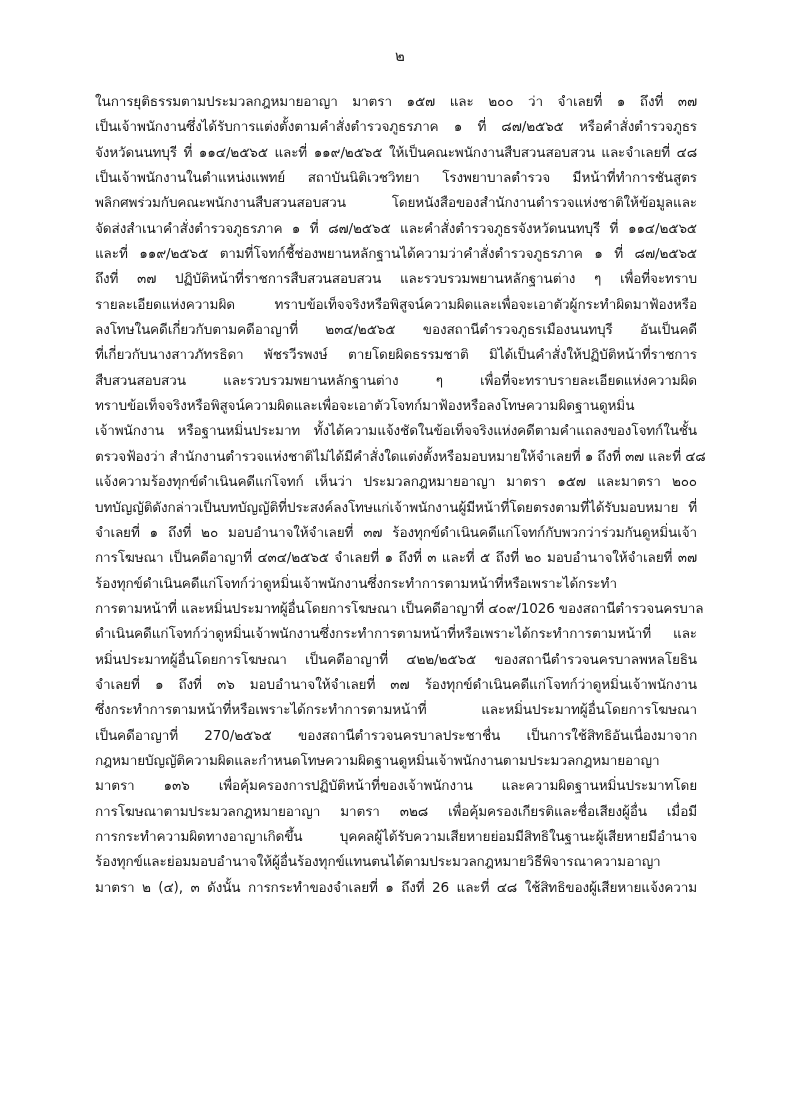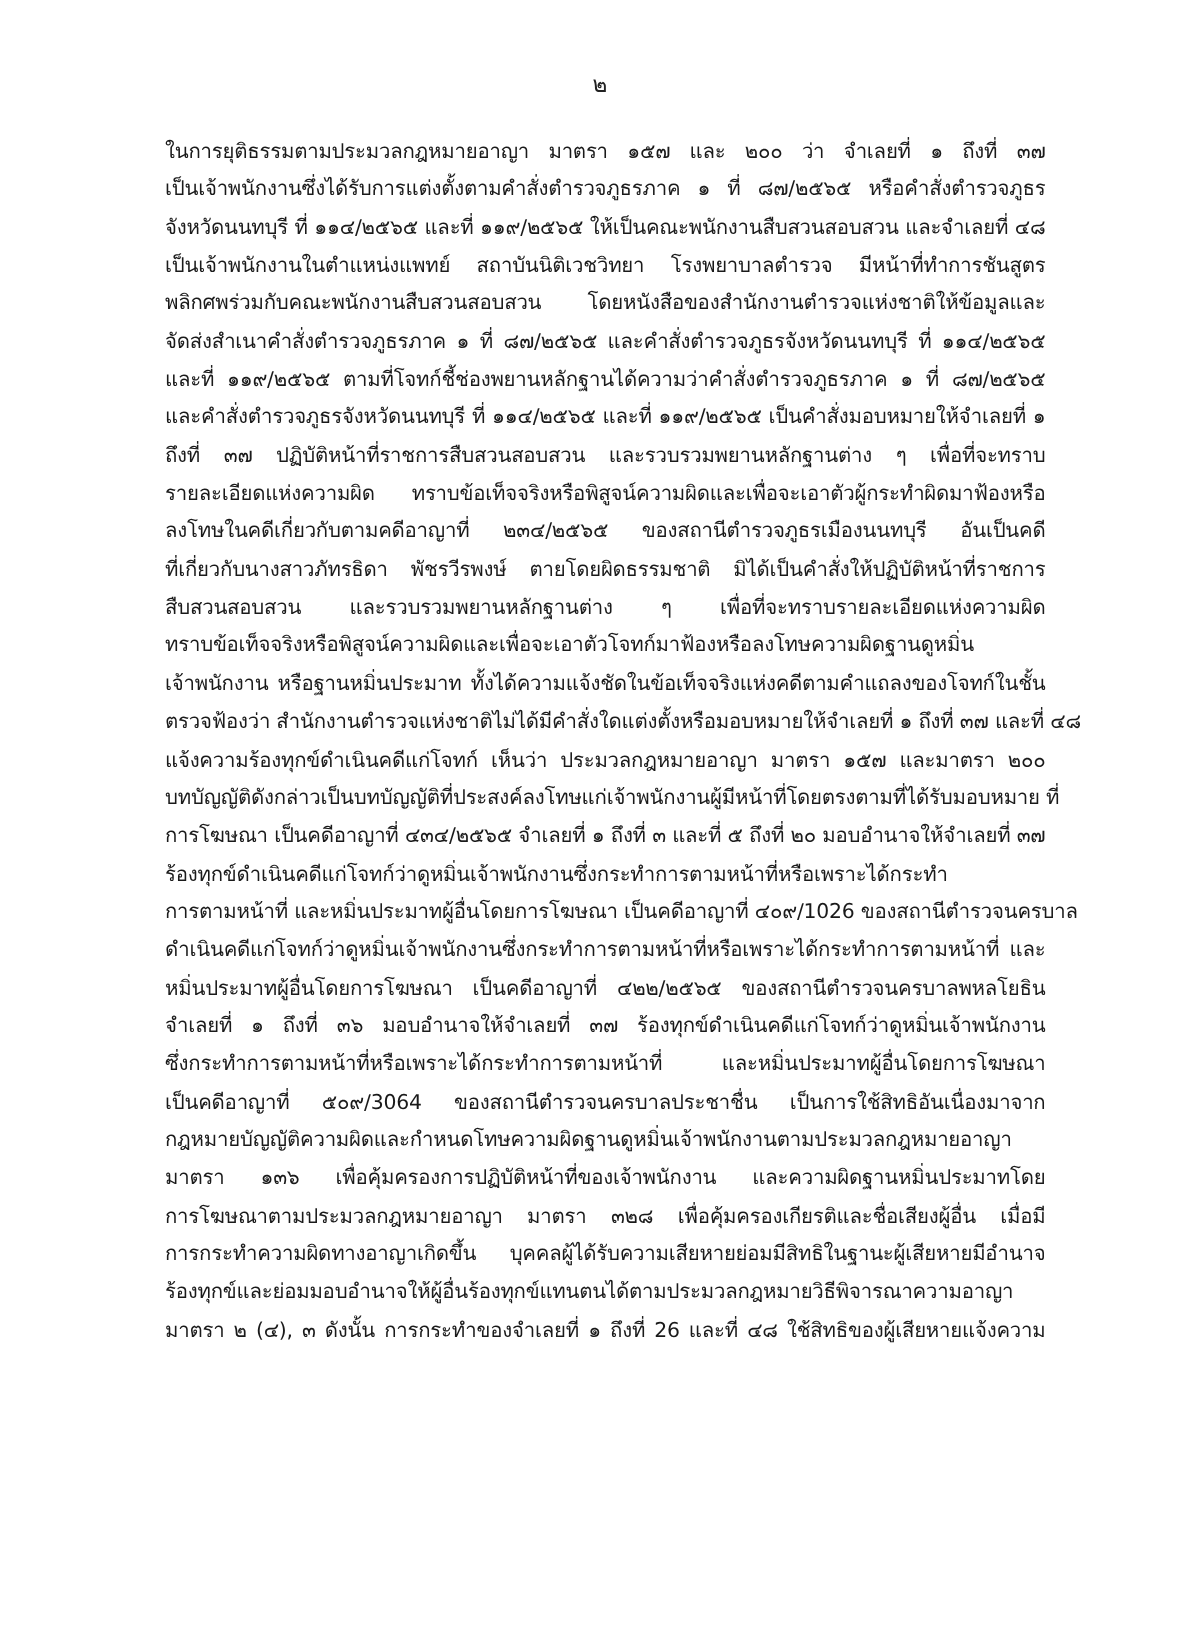"ในการยุติธรรมตามประมวลกฎหมายอาญา มาตรา" .line { margin-left: 15px -> none }
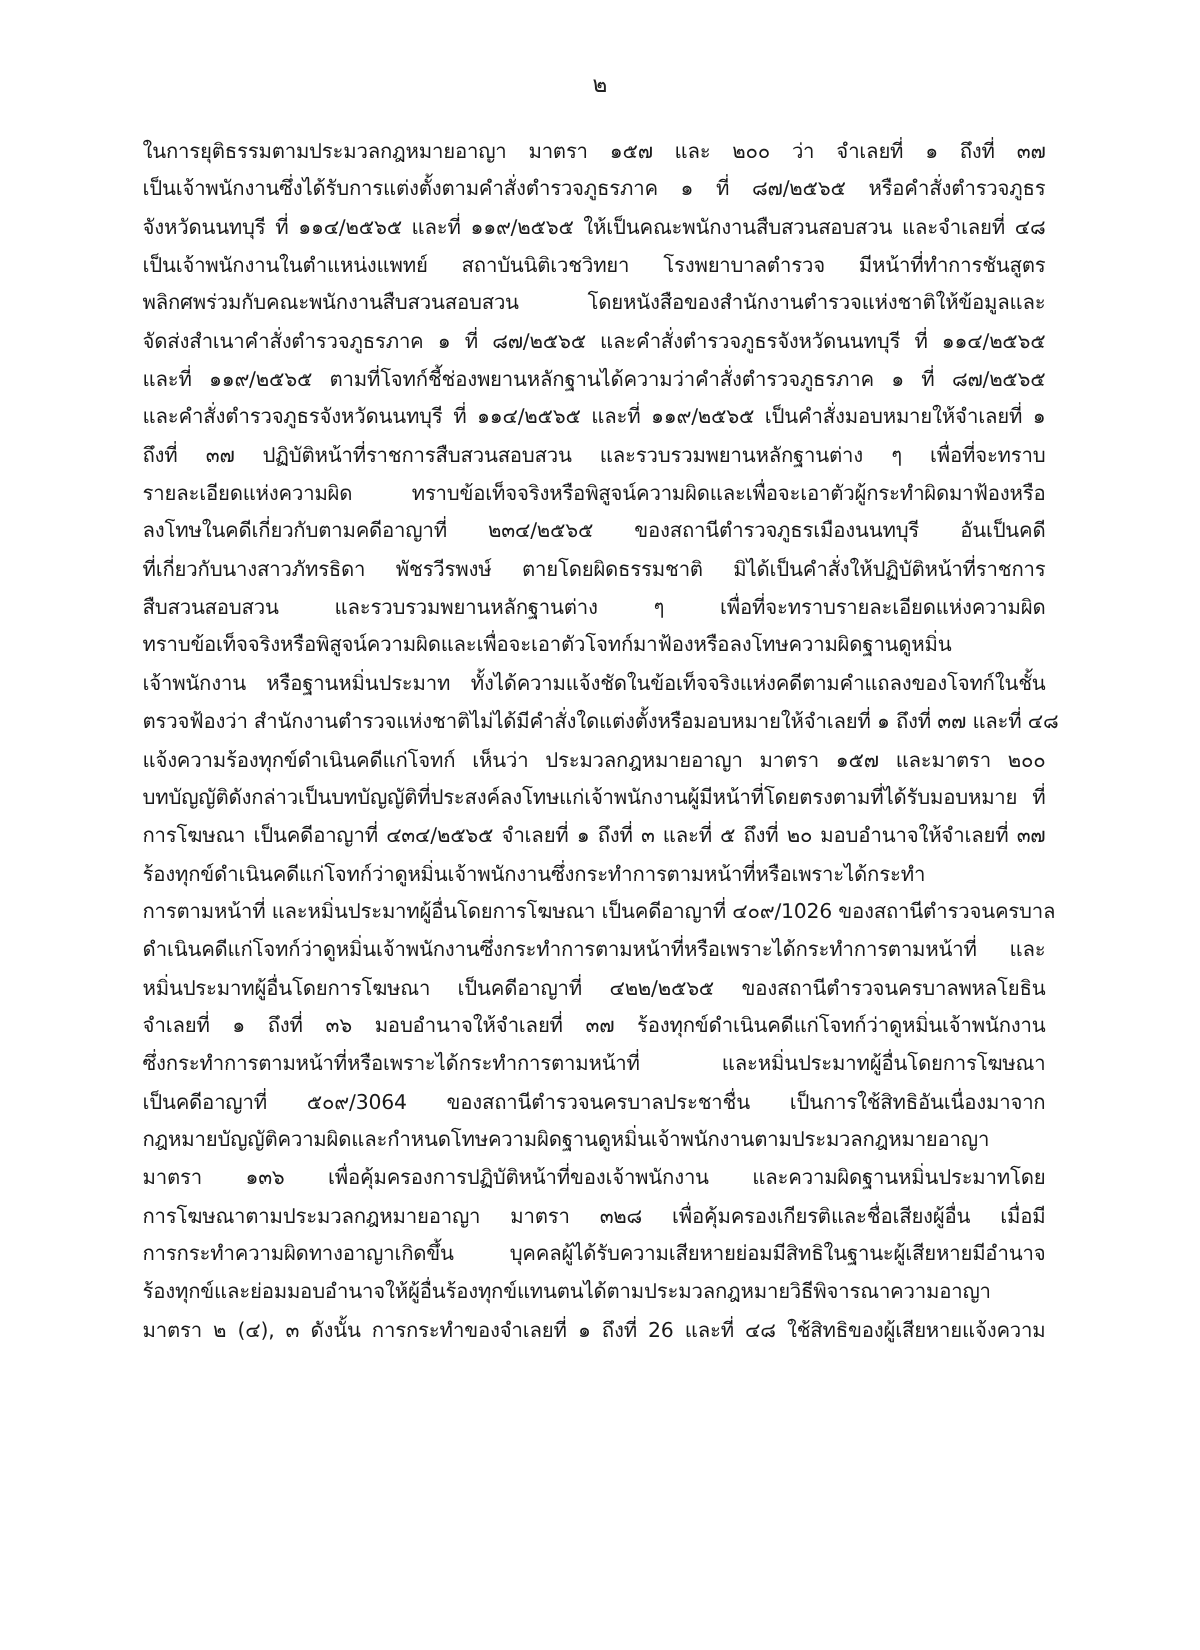"และคำสั่งตำรวจภูธรจังหวัดนนทบุรี ที่" span.line { html: <span>และคำสั่งตำรวจภูธรจังหวัดนนทบุรี ที่ ๑๑๔/๒๕๖๕ และที่ ๑๑๙/๒๕๖๕ เป็นคำสั่งมอบหมายให้จำเลยที่ ๑</span> -> none }
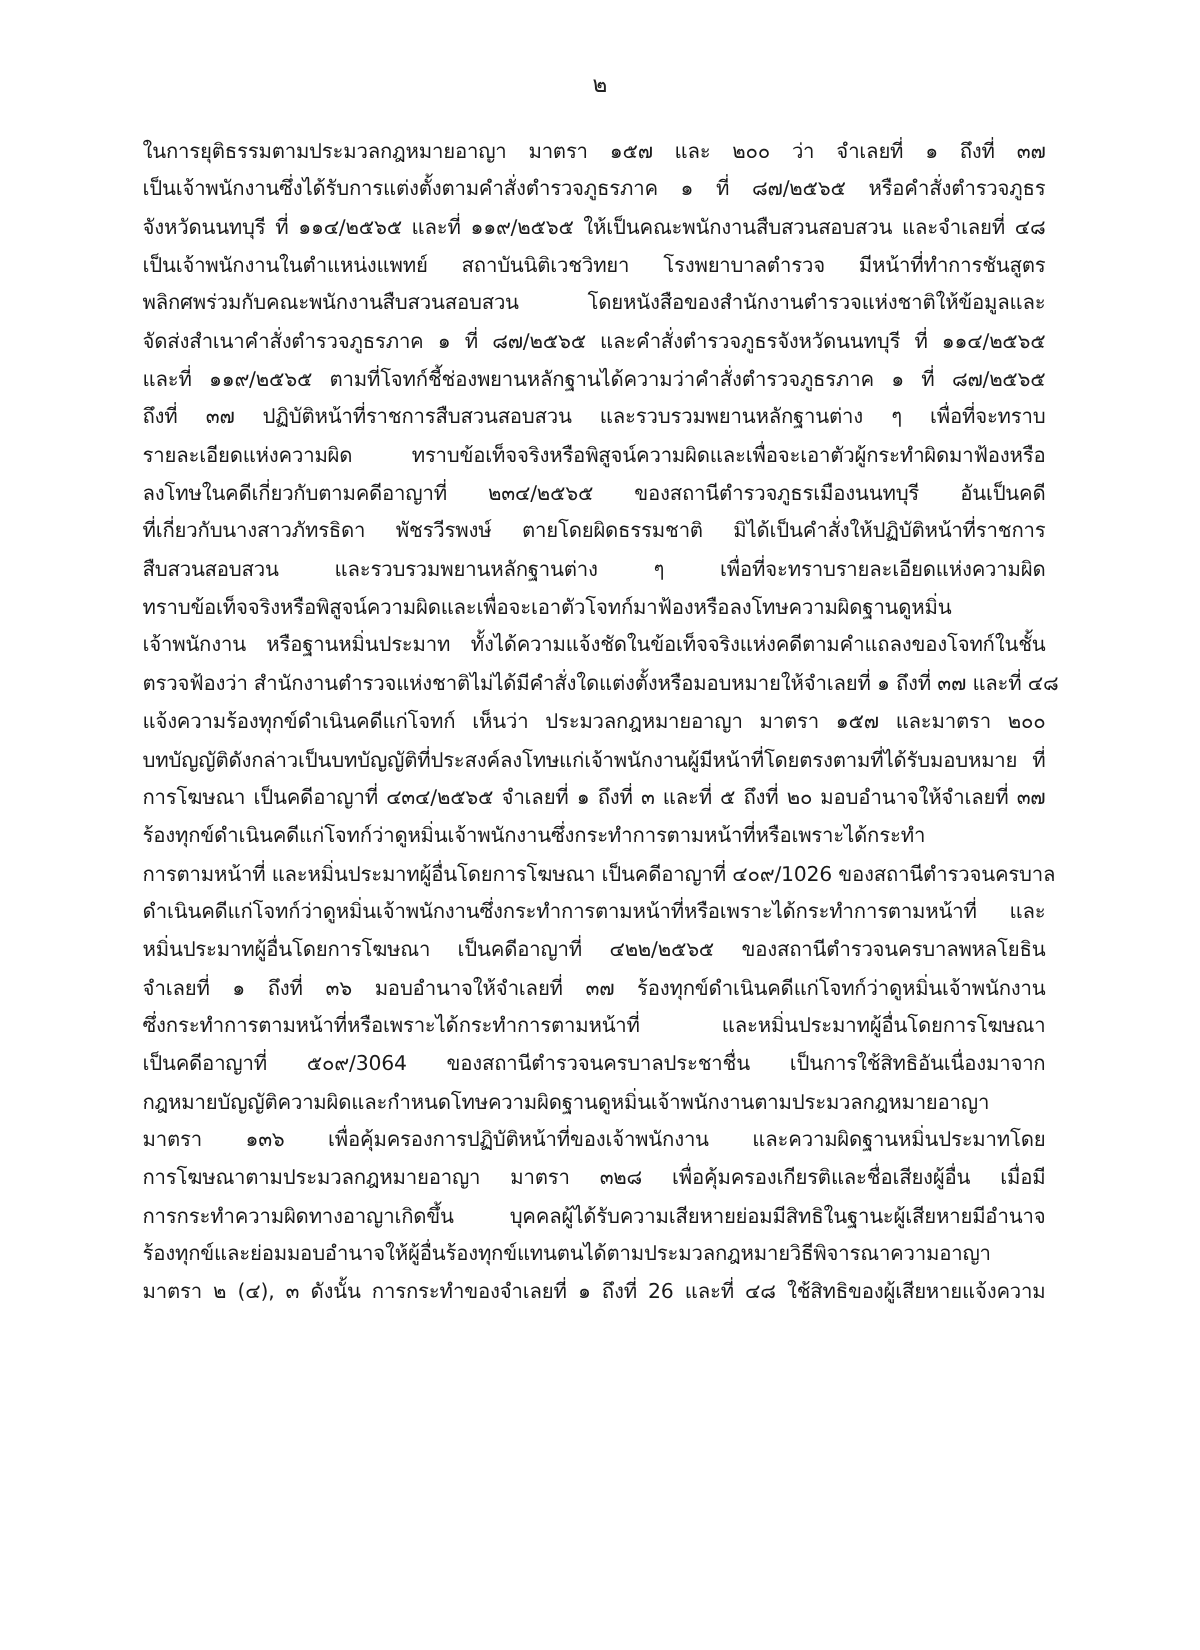"จำเลยที่ ๑ ถึงที่ ๒๐ มอบอำนาจให้จำเลยที่" span.line { html: none -> <span>จำเลยที่ ๑ ถึงที่ ๒๐ มอบอำนาจให้จำเลยที่ ๓๗ ร้องทุกข์ดำเนินคดีแก่โจทก์กับพวกว่าร่วมกันดูหมิ่นเจ้า</span> }
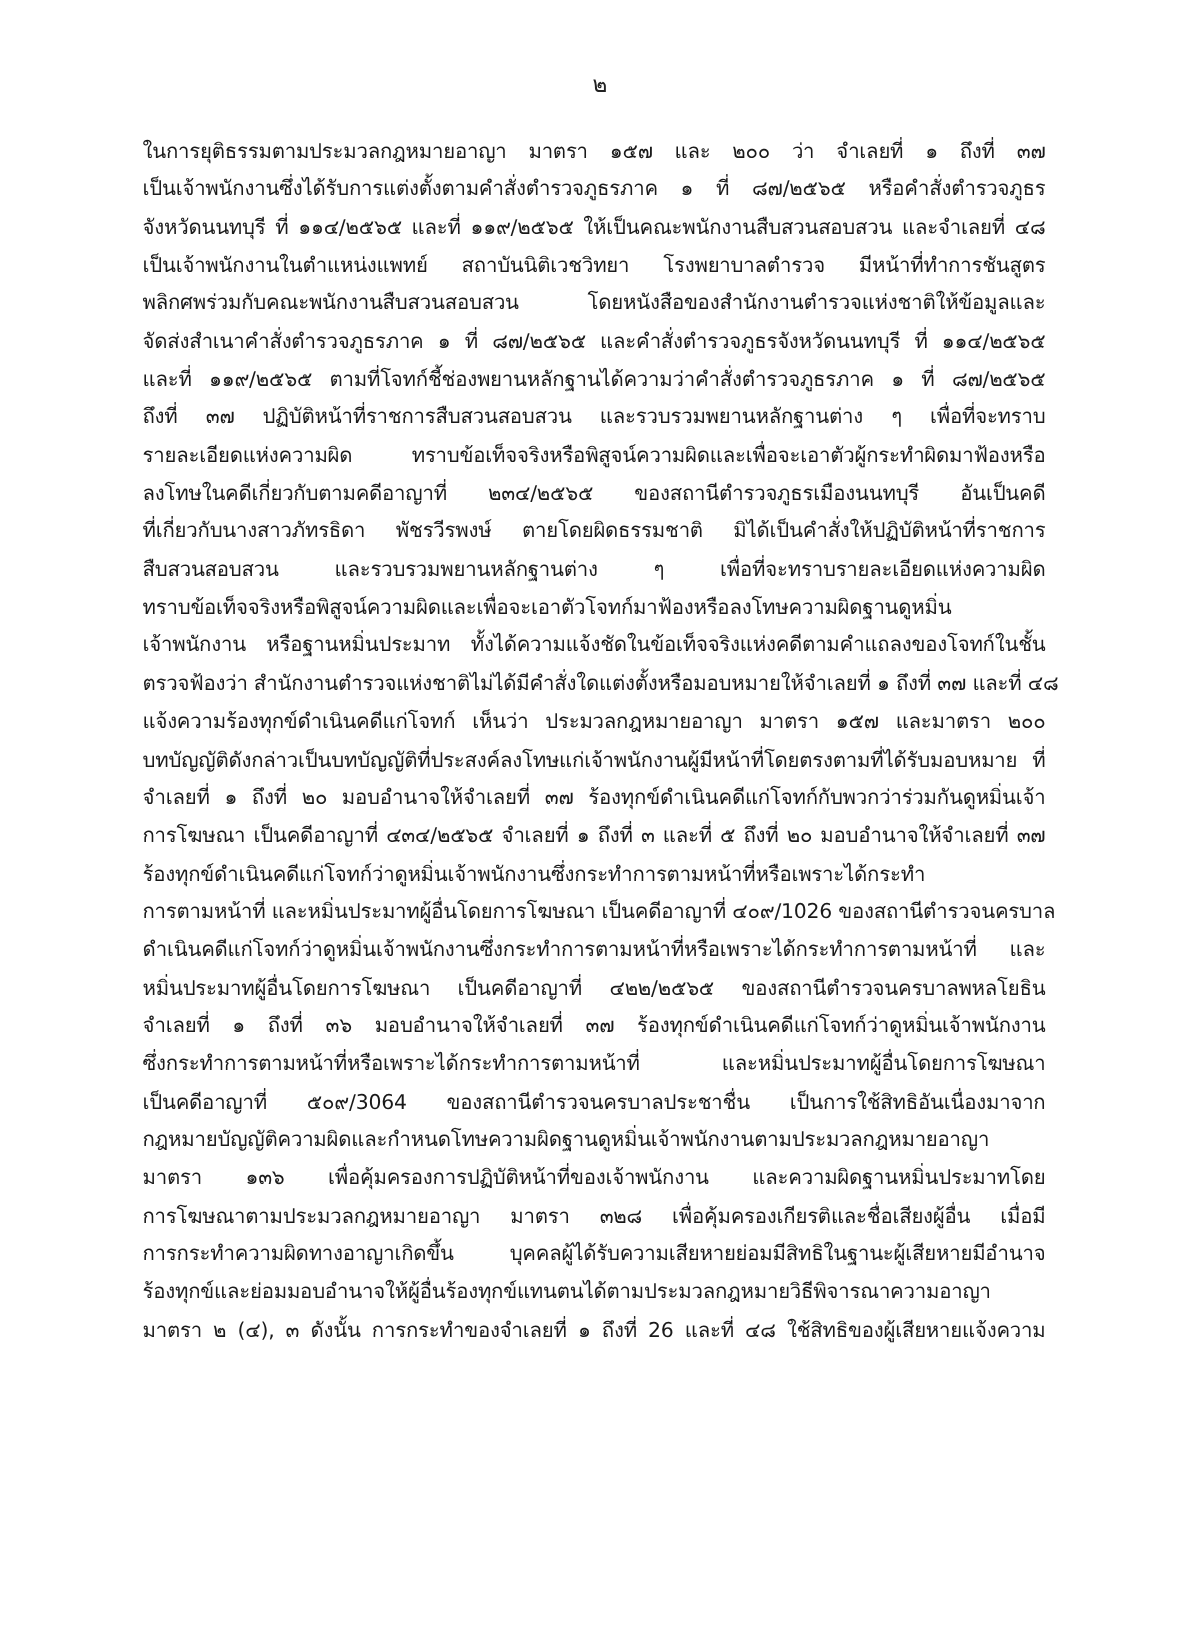"เป็นคดีอาญาที่ ๕๐๙/3064" span.line { text: ๕๐๙/3064 -> 270/๒๕๖๕ }
